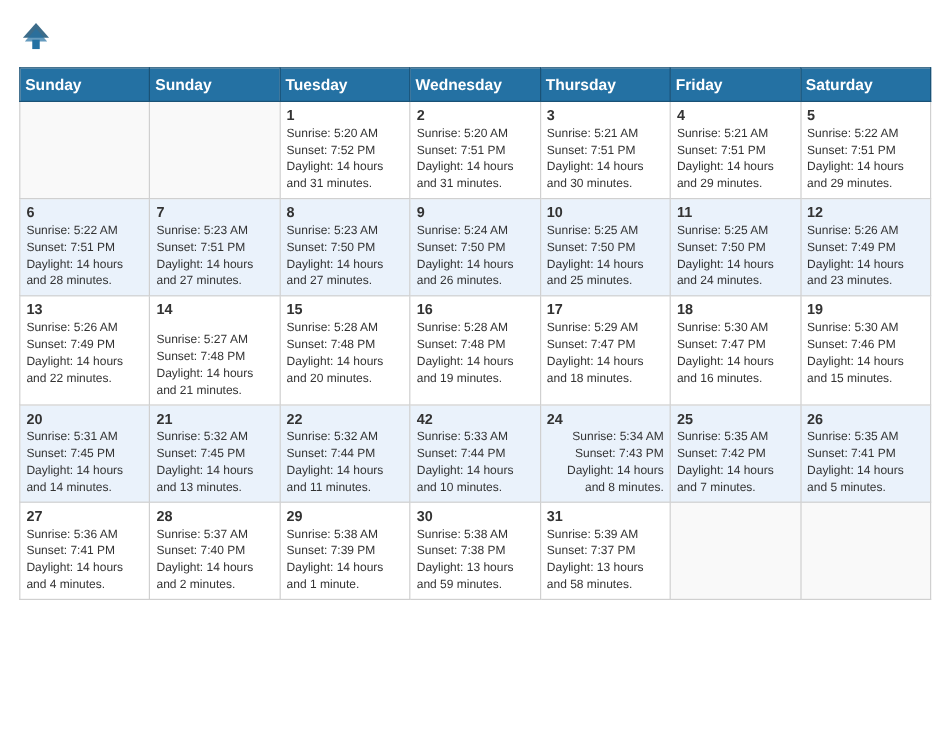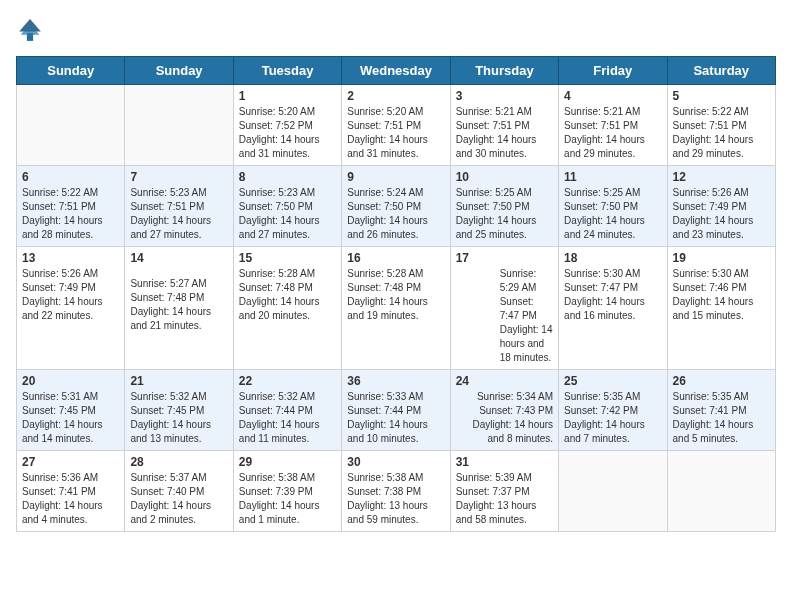"Sunday" .calendar th { text-align: center -> left }
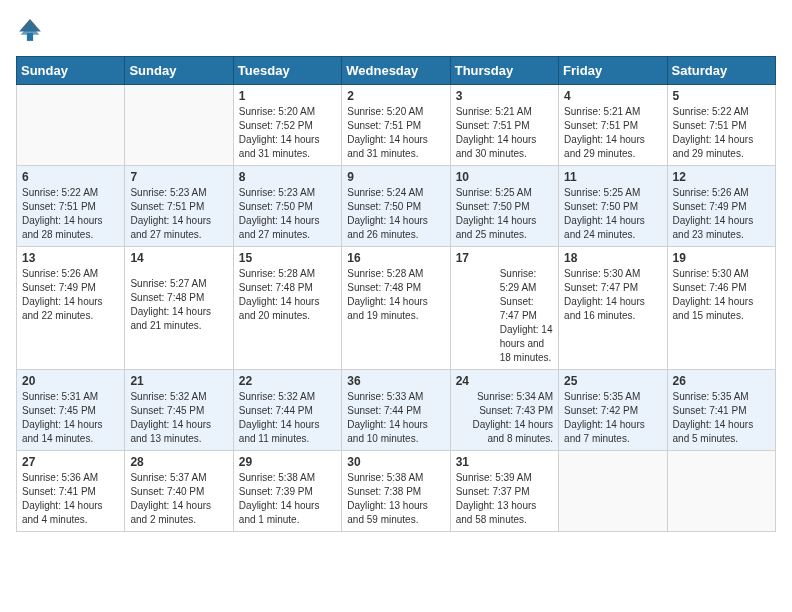"Sunrise: 5:29 AM" div.day-detail { margin-left: 44px -> none }
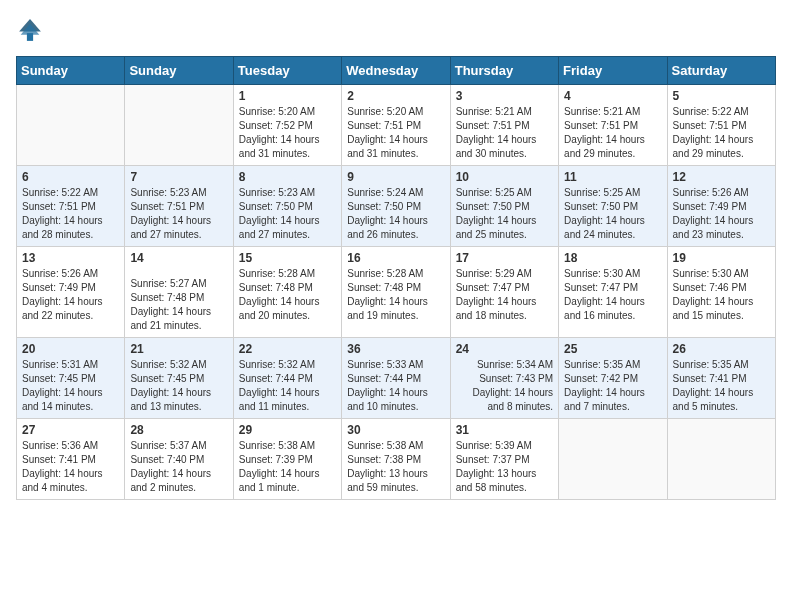"36" span.day-num { text: 36 -> 42 }
